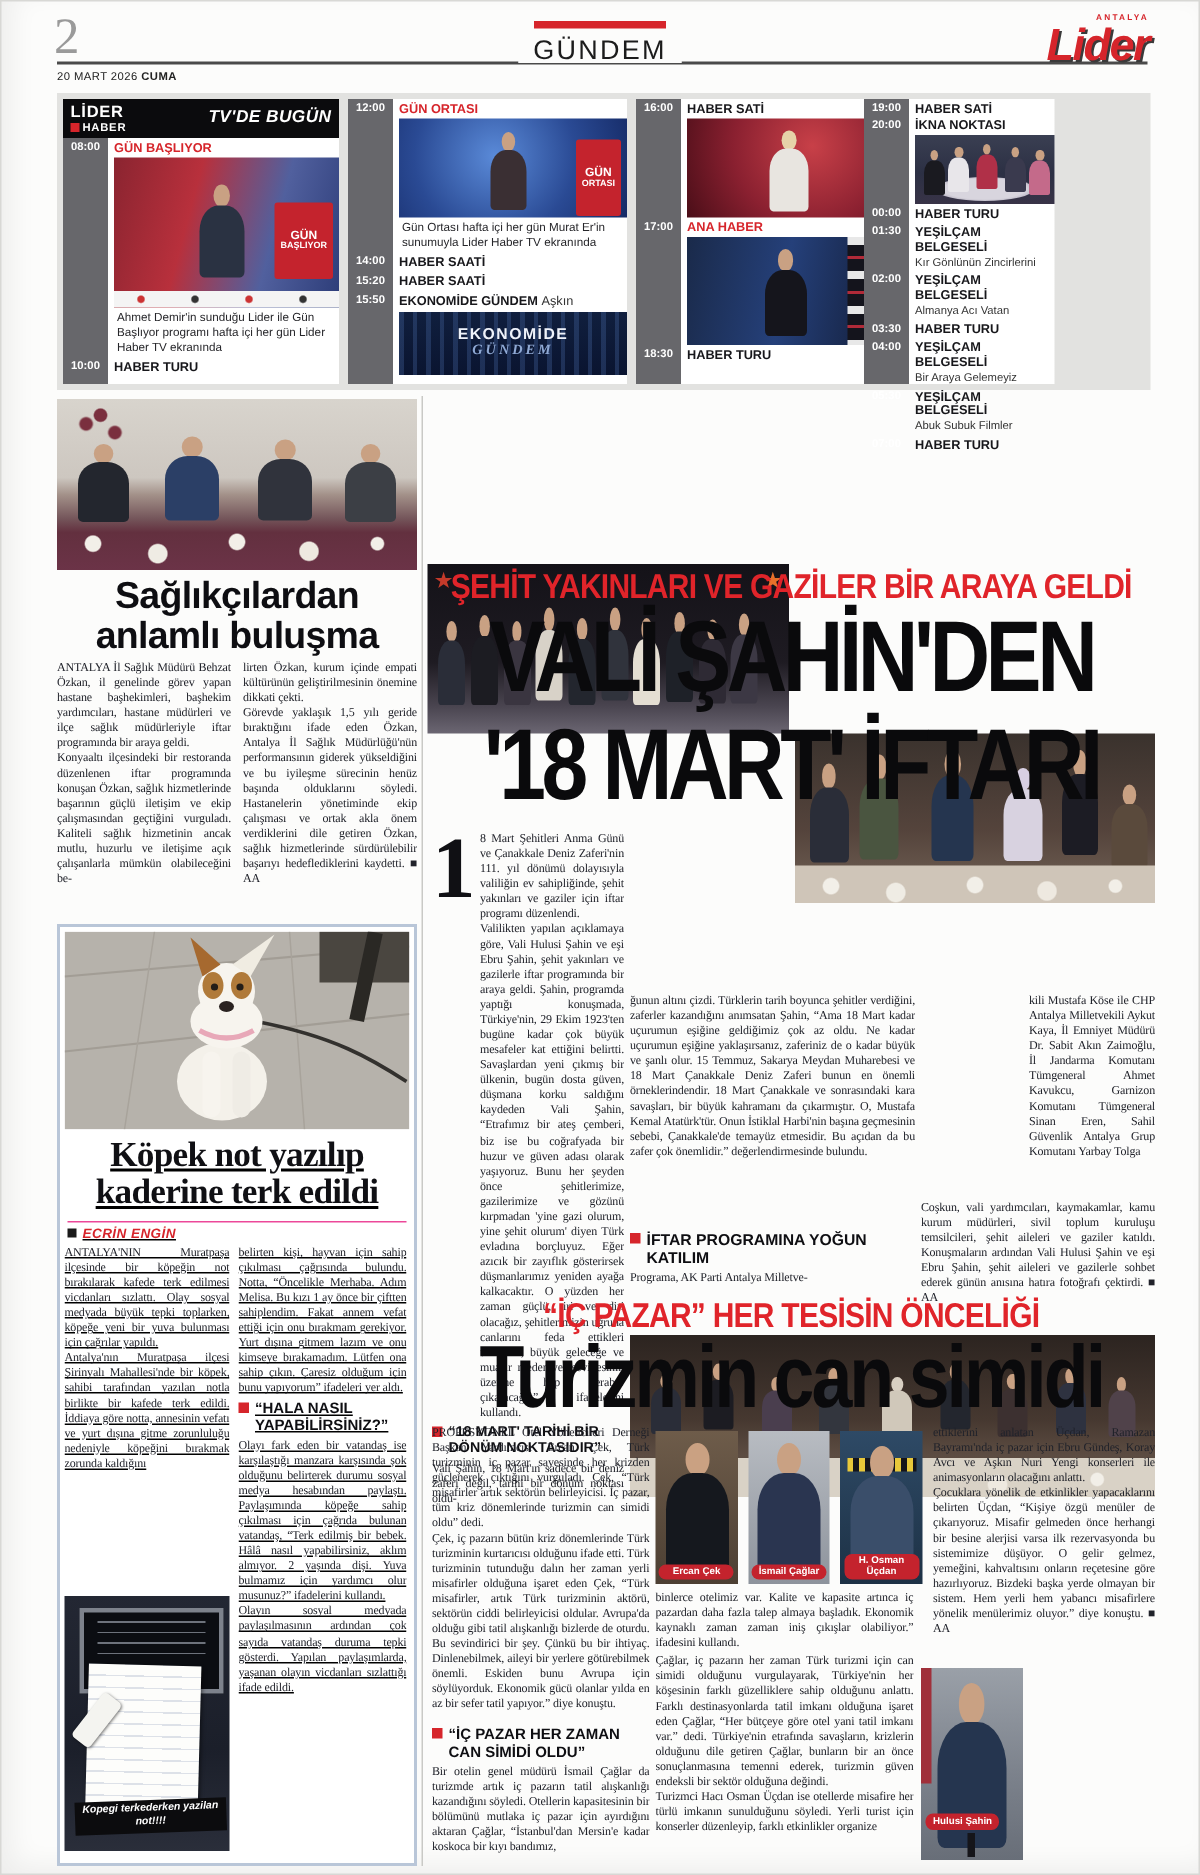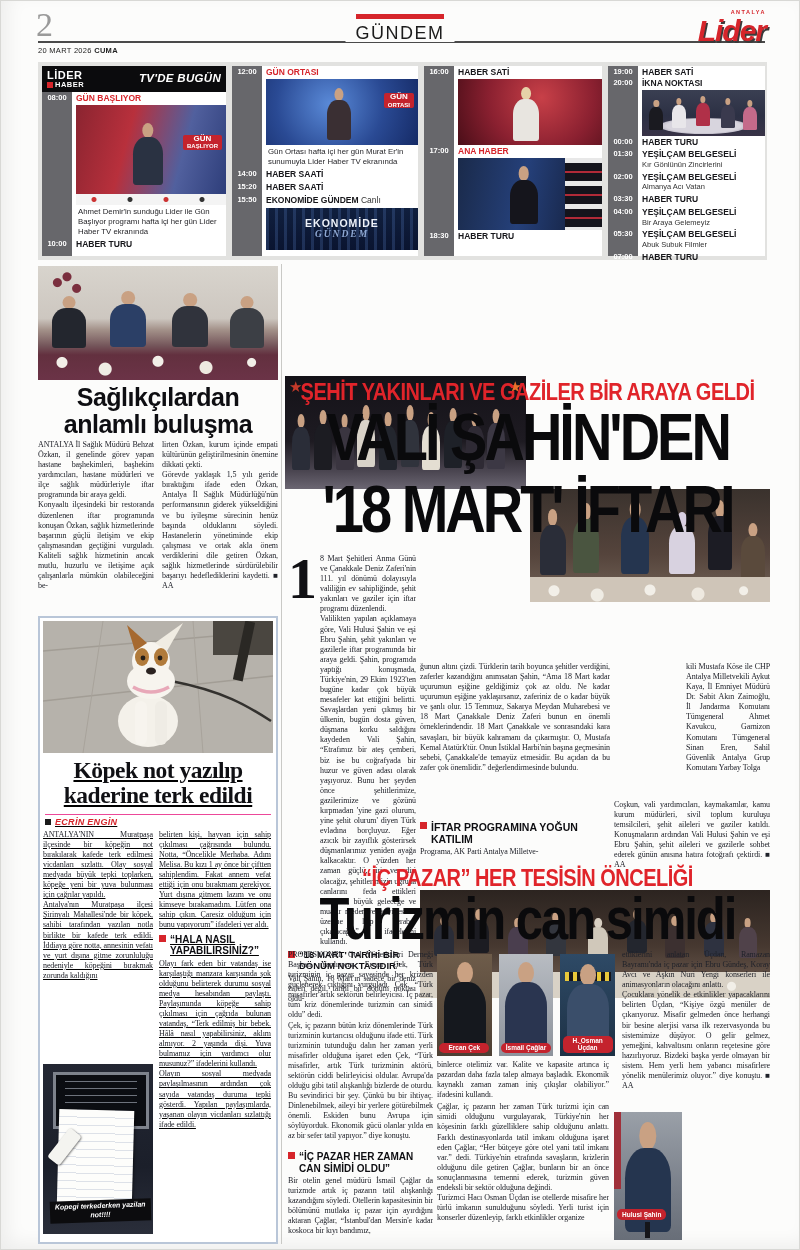"19:00" div.tvcol { left: 608px -> 576px; width: 157px -> 127px }
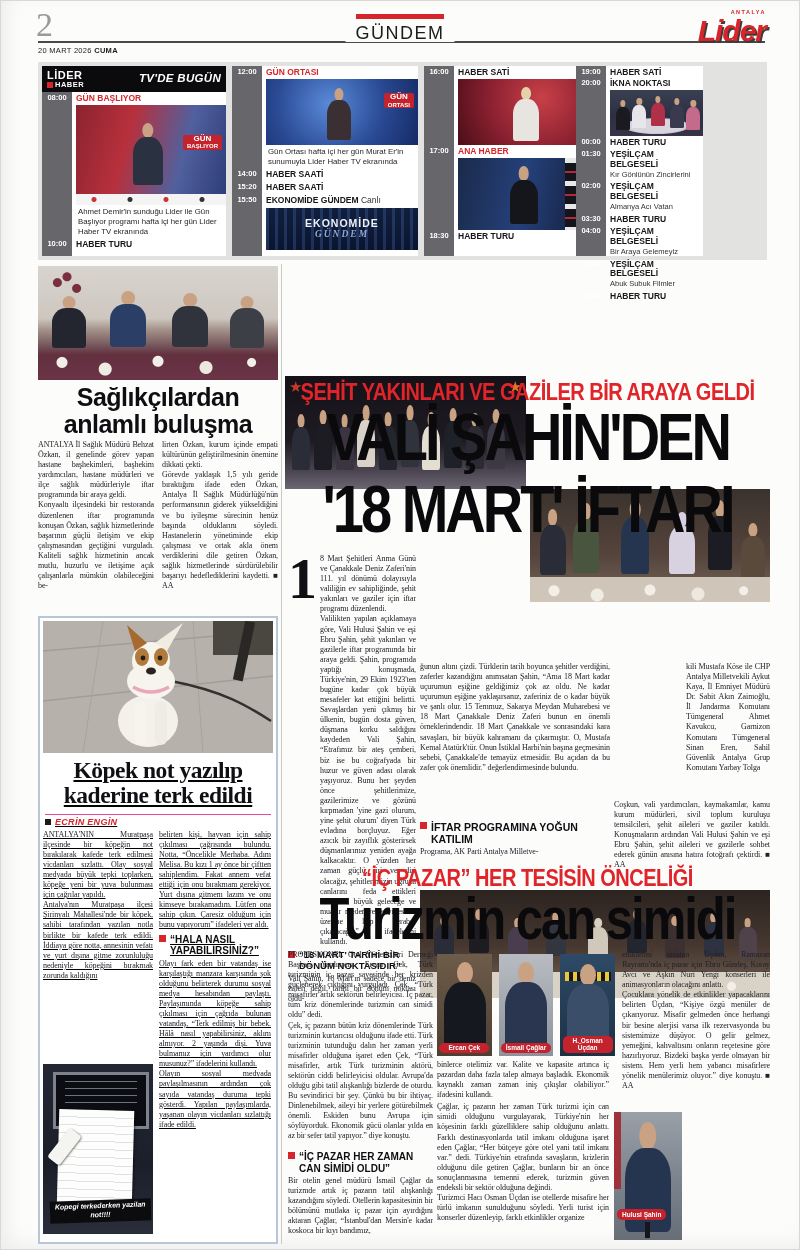"GÜN" .phlabel { padding: 0 4px -> 18px 4px }
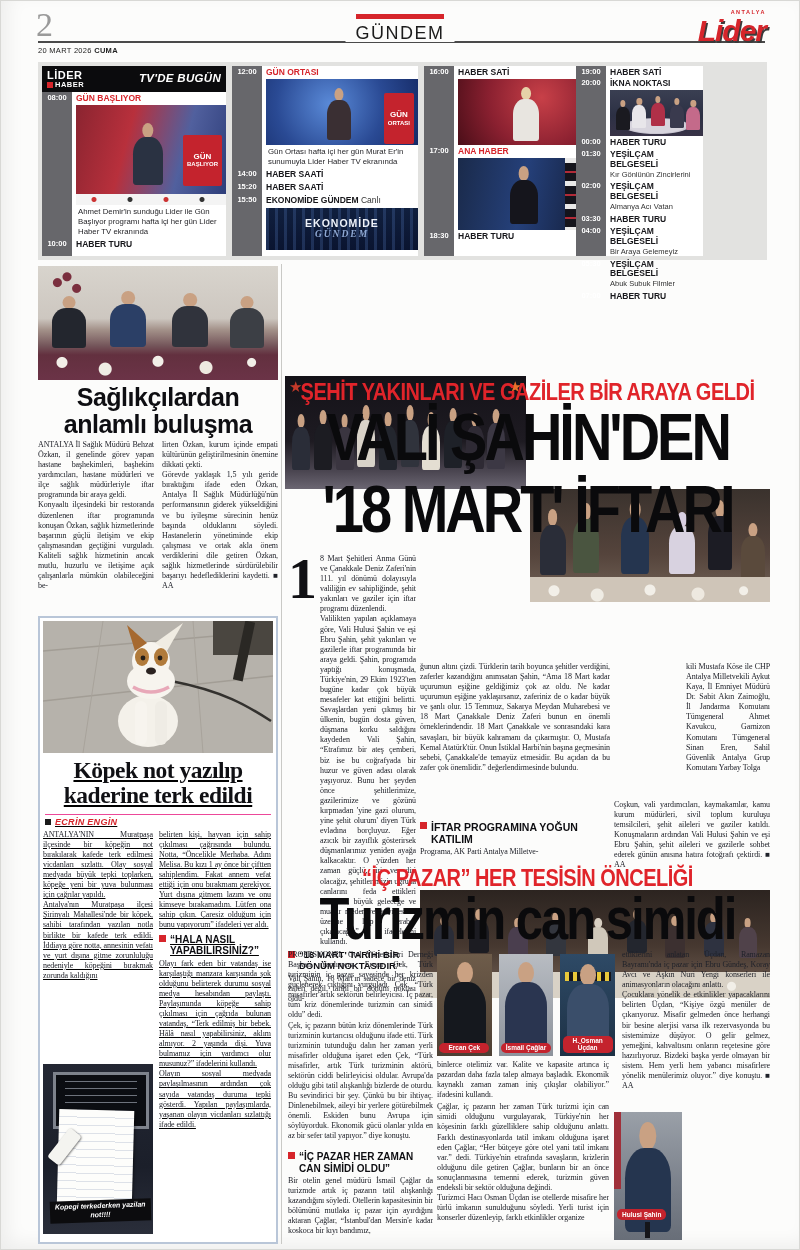"Canlı" span.canli { text: Canlı -> Aşkın }
